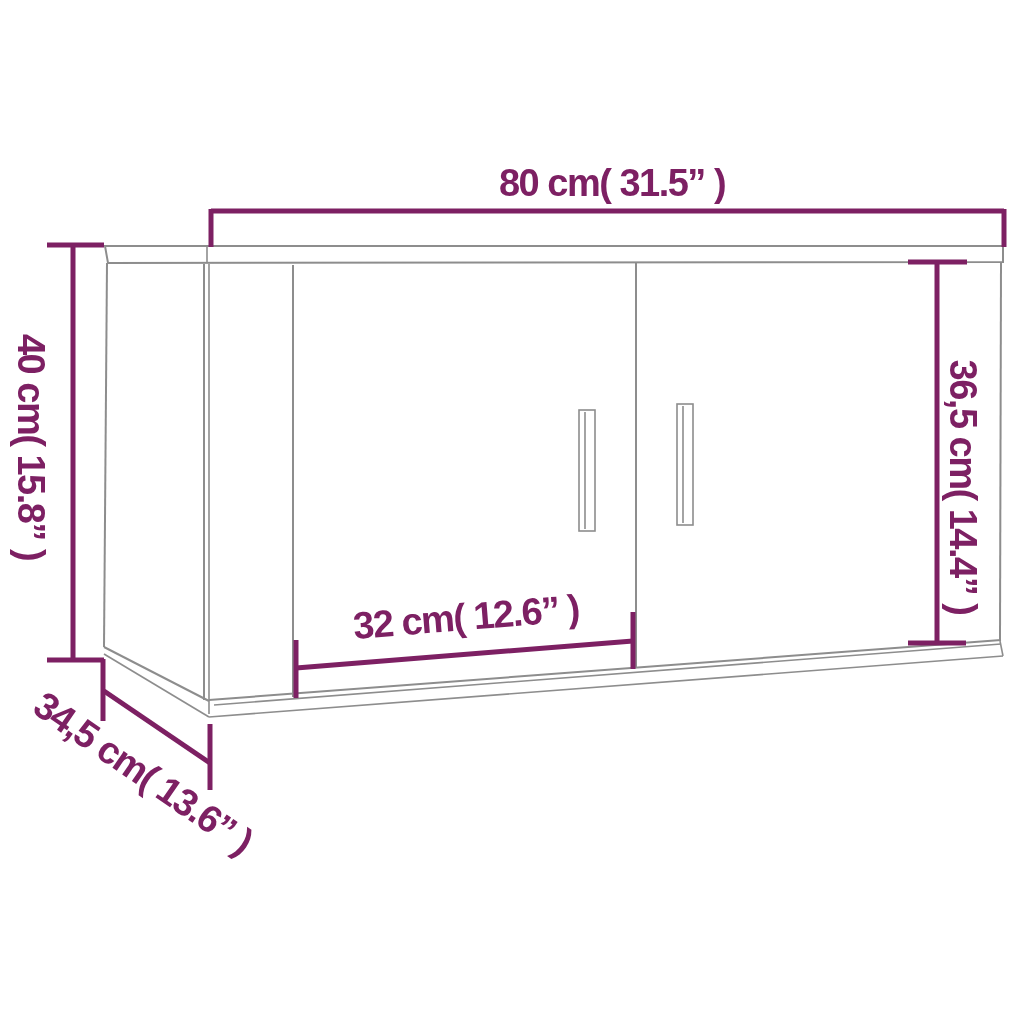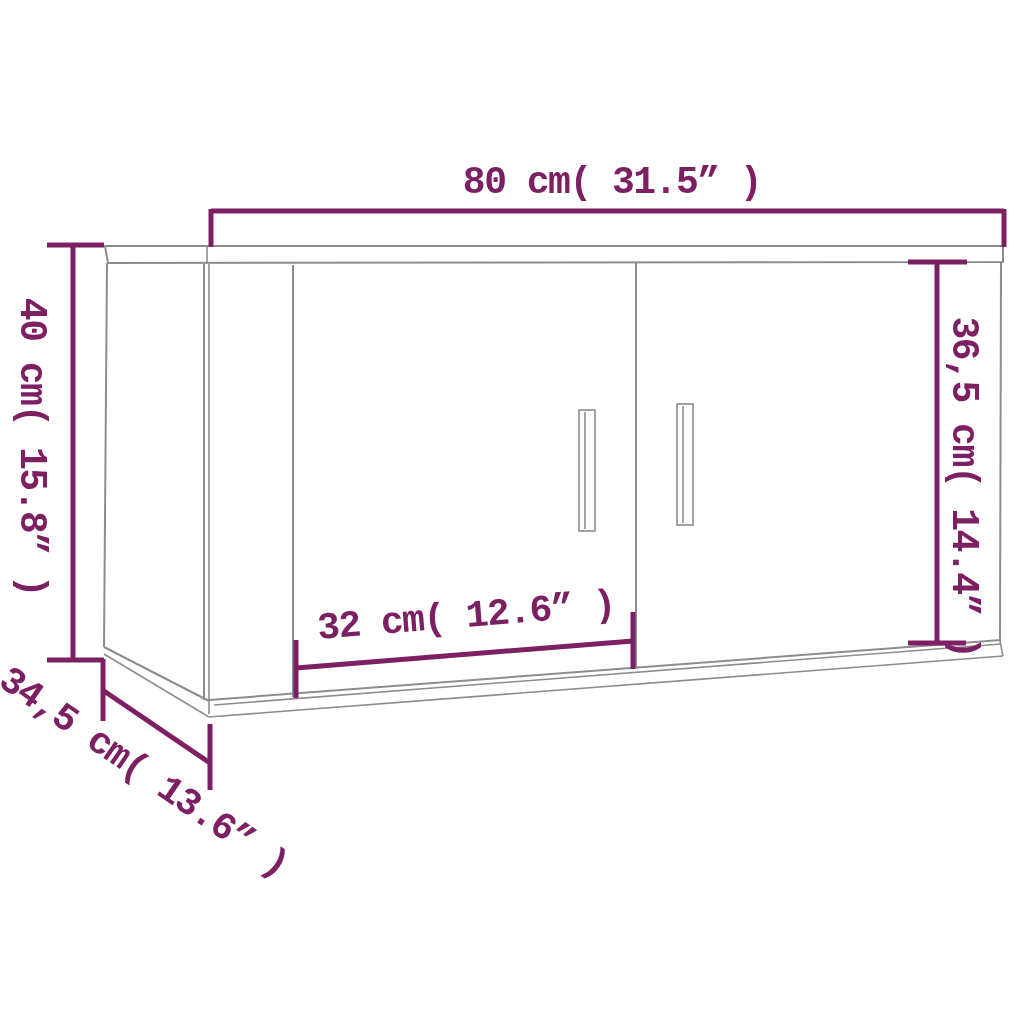"80 cm( 31.5” )" .stage { font-family: Liberation Mono, monospace -> Liberation Sans, sans-serif }
